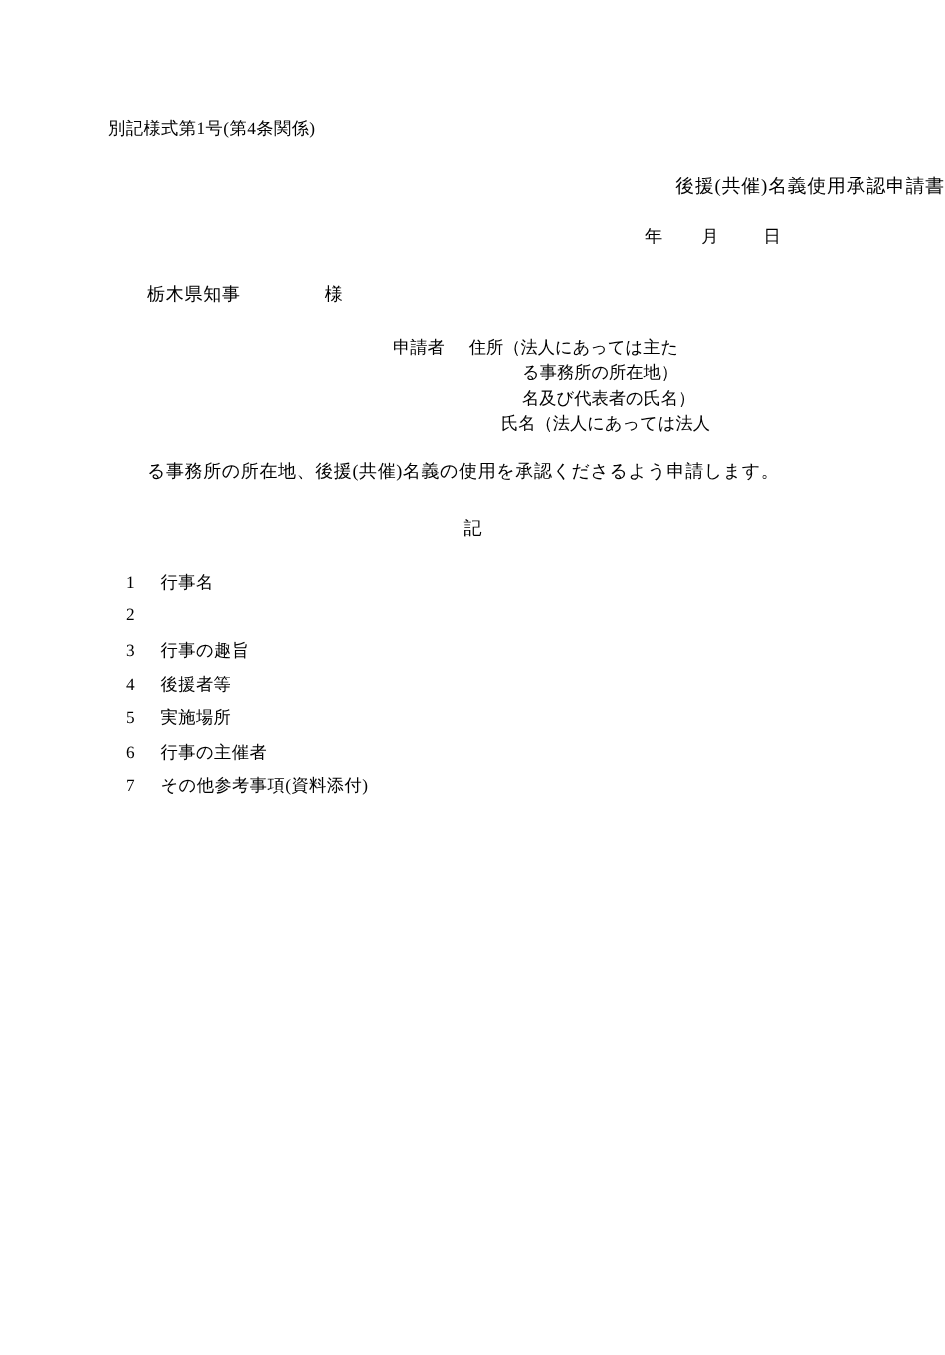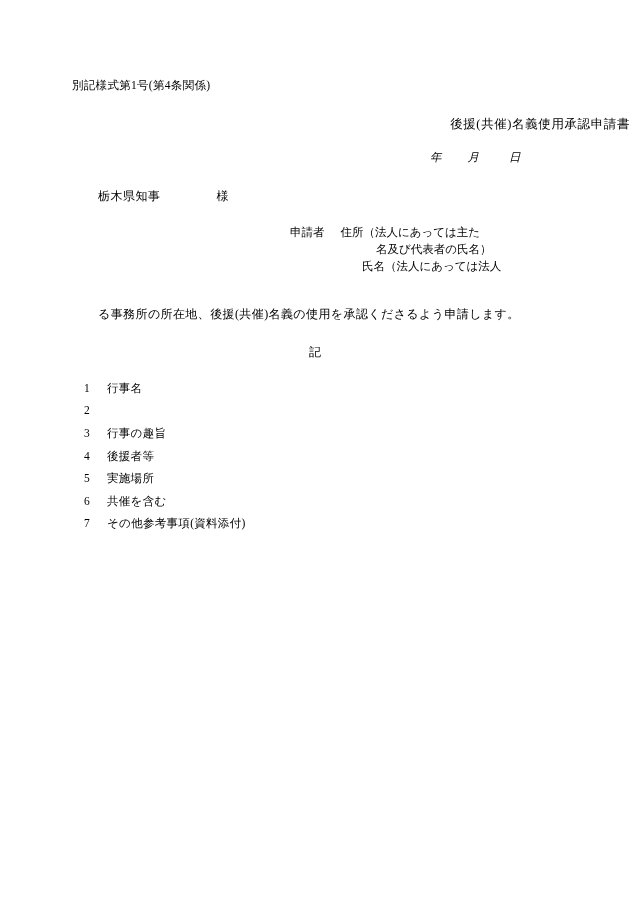"年 月 日" .date-line .inner { font-style: italic -> none }
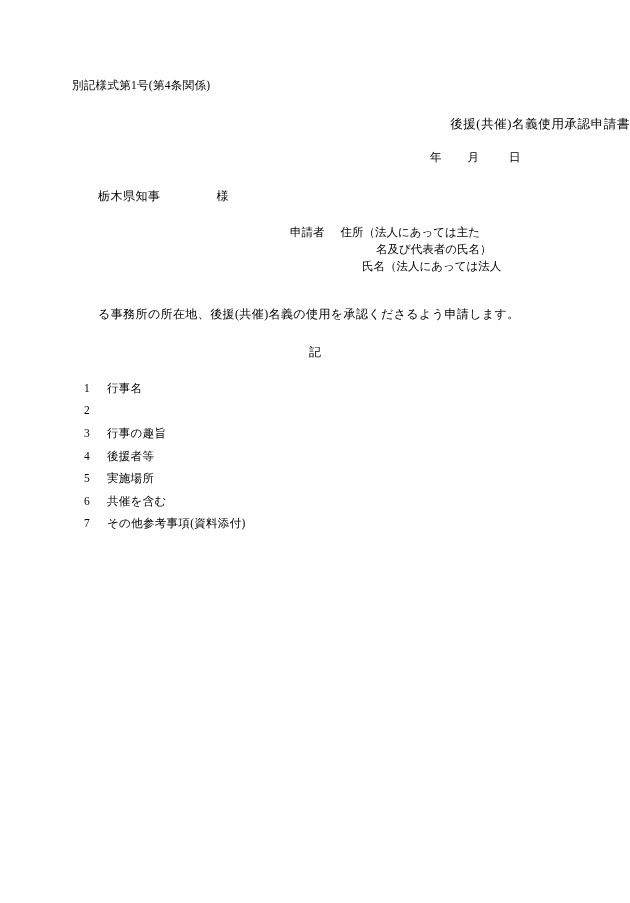"申請者 住所（法人にあっては主た" .applicant { left: 290px -> 262px }
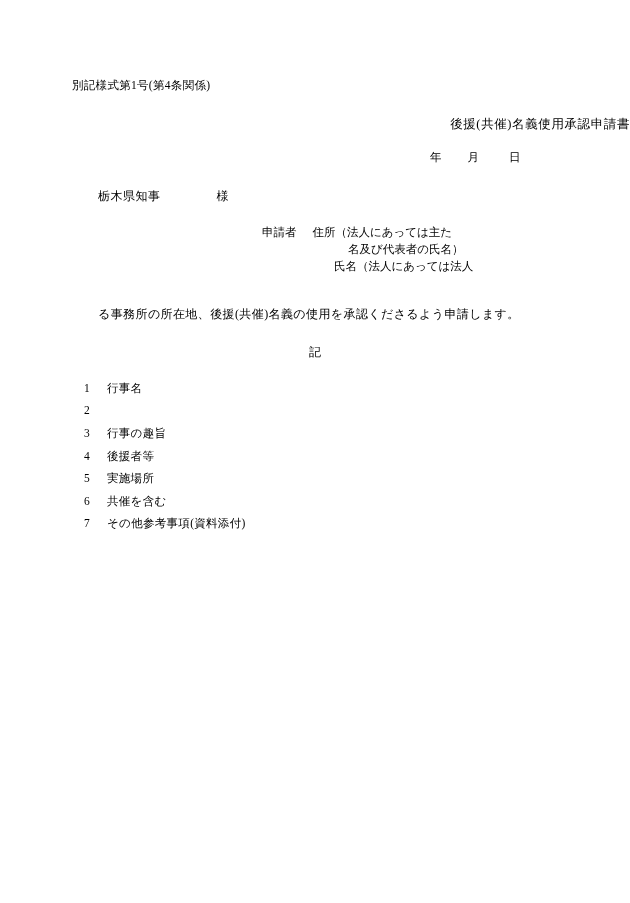"る事務所の所在地）" div.row { html: none -> <div> <span></span><span>る事務所の所在地）</span> </div> }
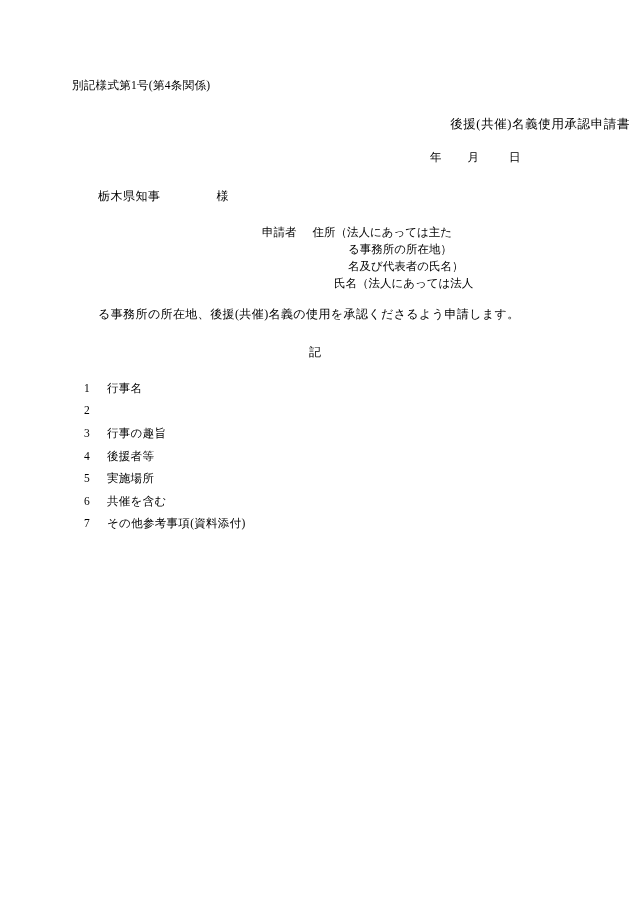"共催を含む" span.txt { text: 共催を含む -> 行事の主催者 }
